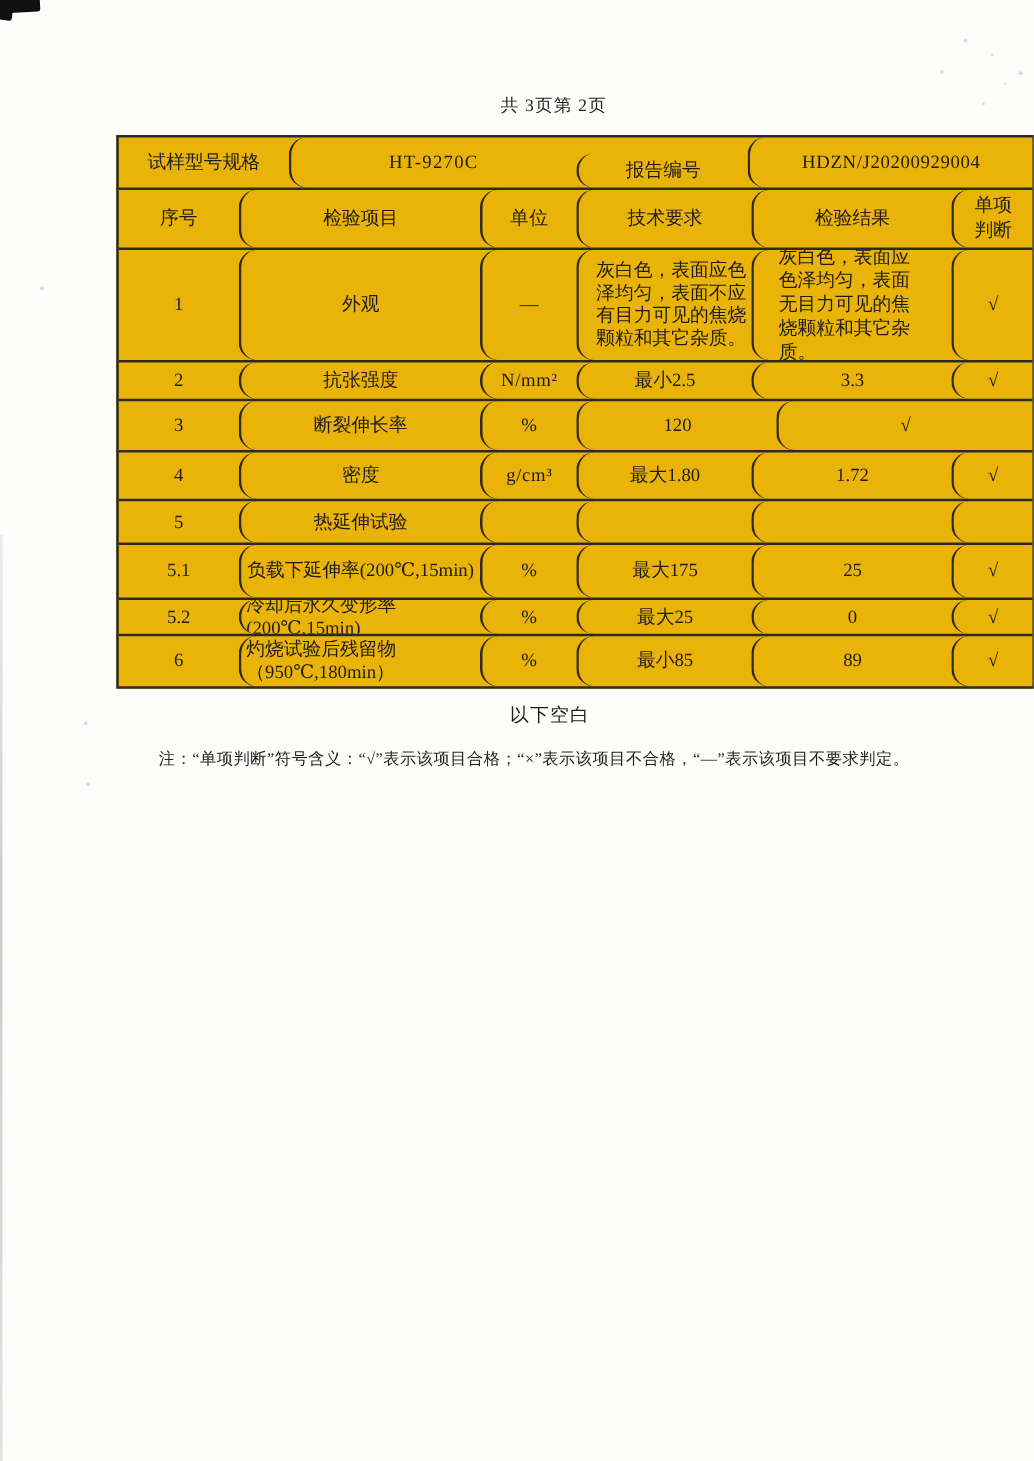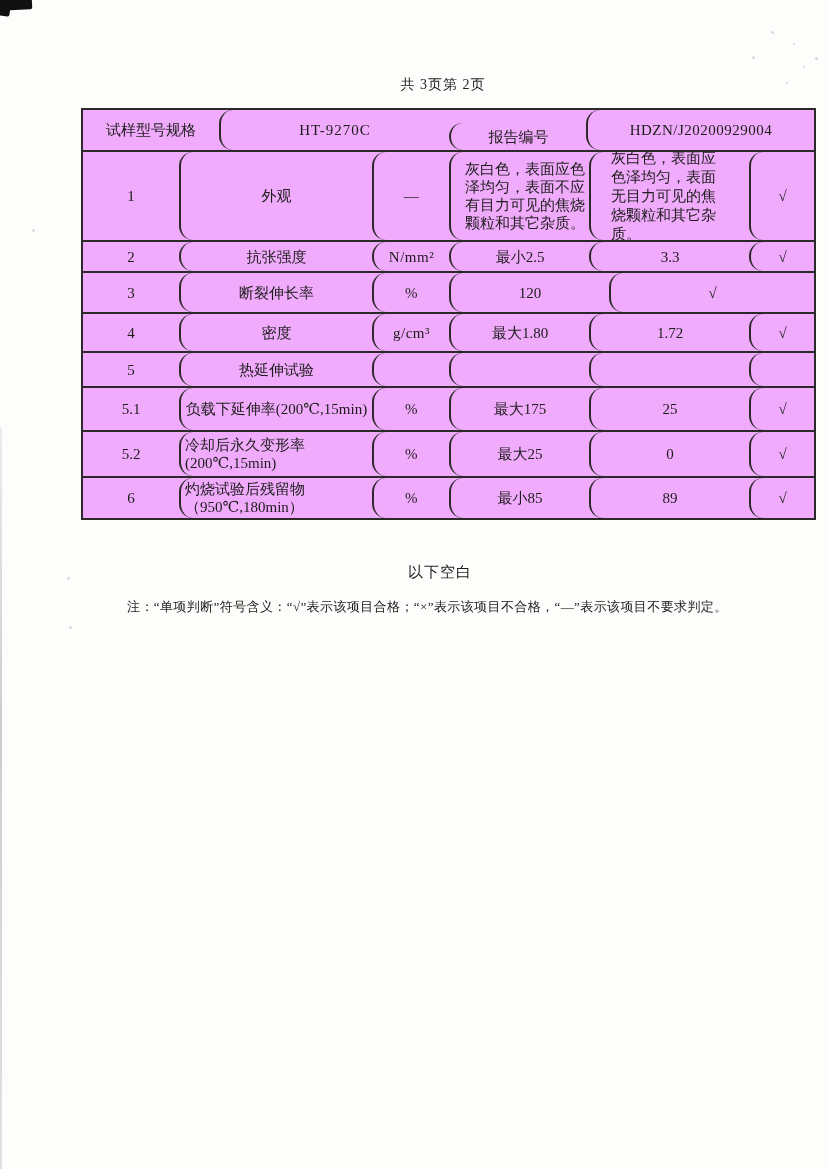"试样型号规格" .rtable { background: #f0abfc -> #eab308; left: 81px -> 93px }
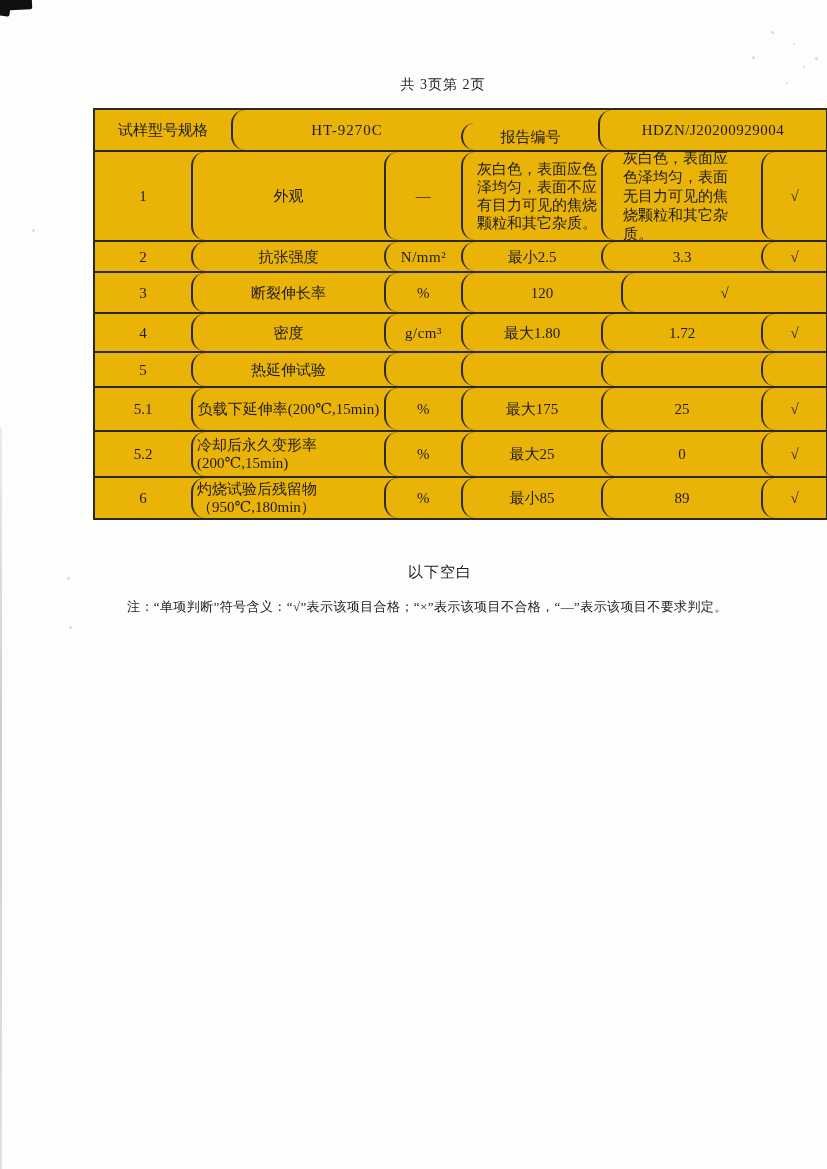"序号" div.row { html: none -> <div> <div>序号</div> <div>检验项目</div> <div>单位</div> <div>技术要求</div> <div>检验结果</div> <div> <span>单项判断</span> </div> </div> }
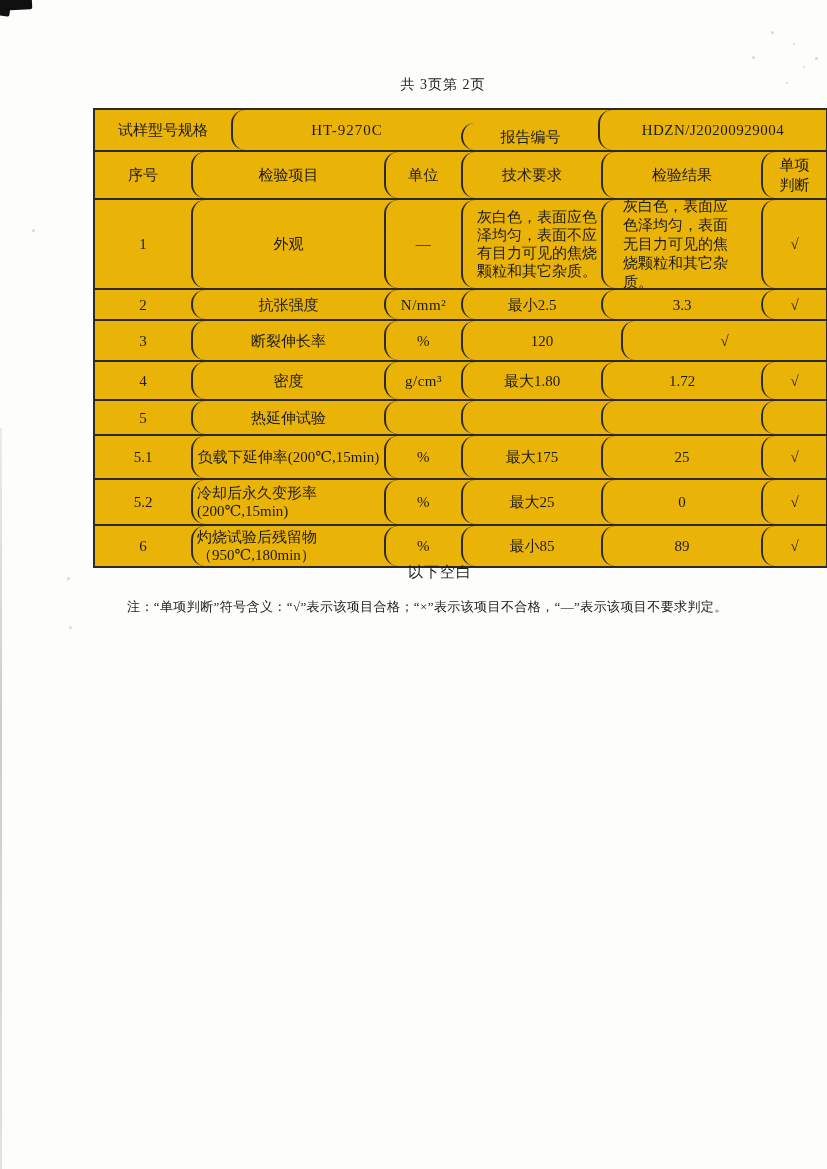"5.2" .h-r52 { height: 46px -> 29px }
